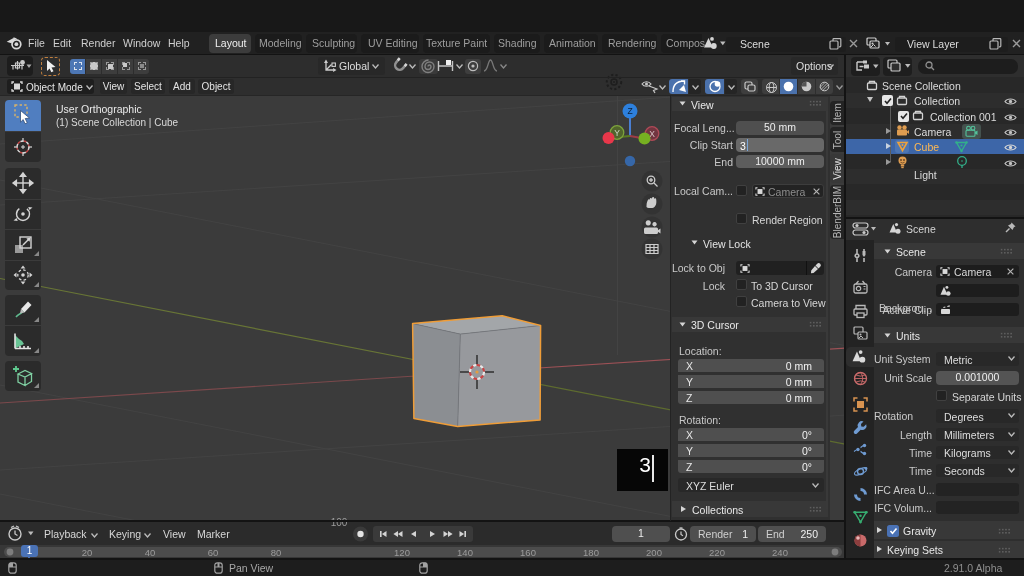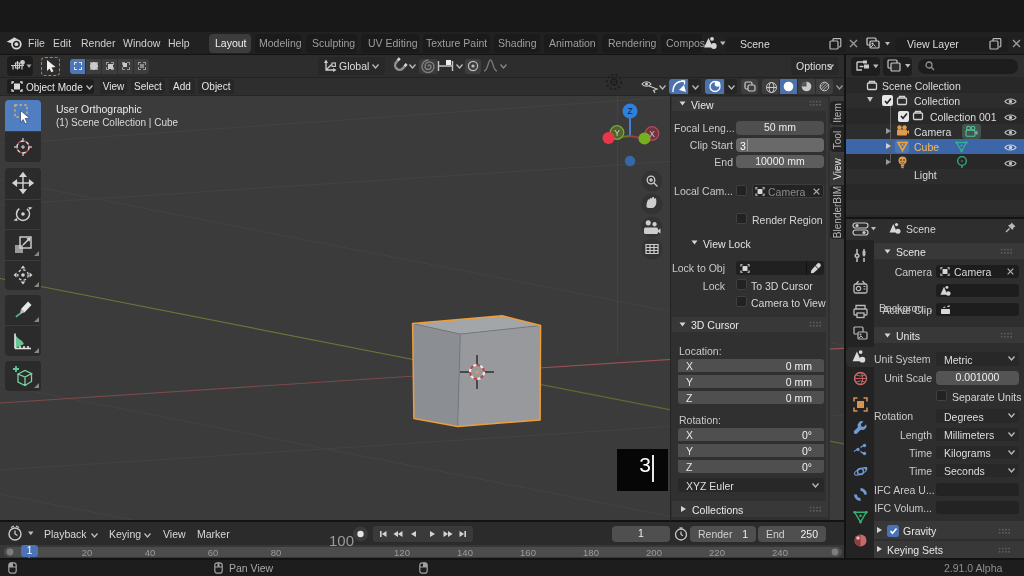"100" div.t { font-size: 15px -> 10px; top: 532px -> 517px }
